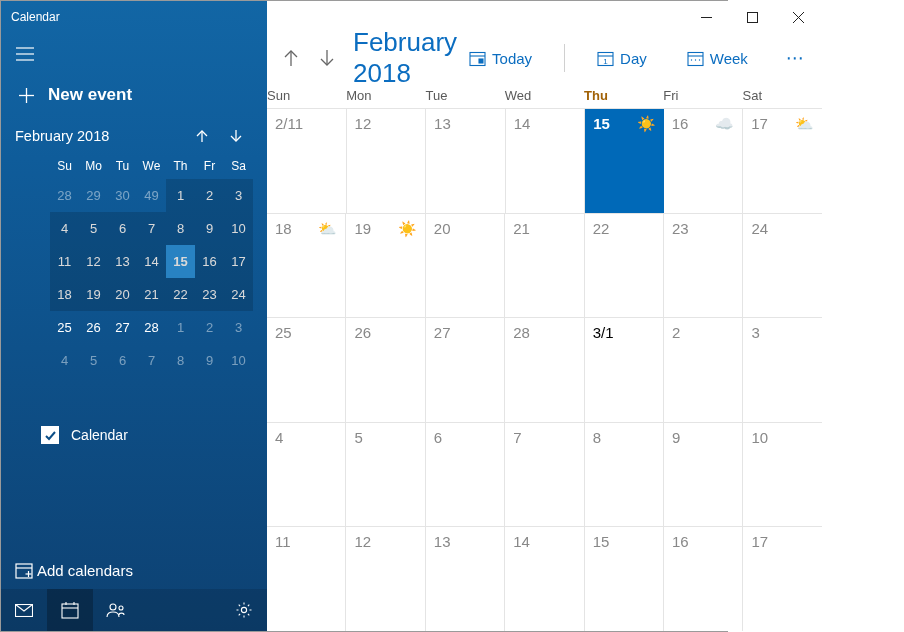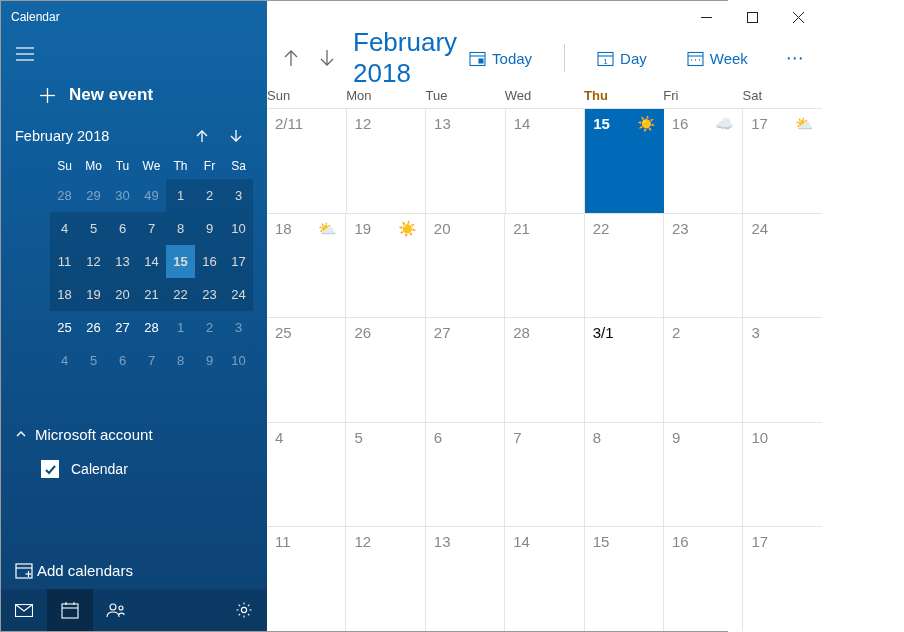"New event" .new-event { margin-left: 21px -> none }
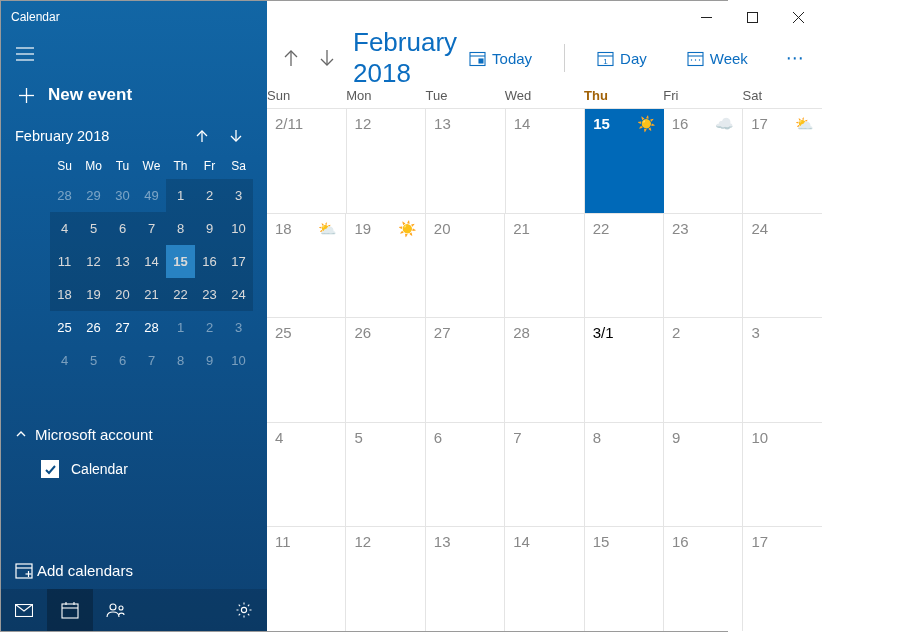"Microsoft account" div.account-head { html: <div> <svg> <polyline></polyline> </svg> <span>Microsoft account</span> </div> -> none }
